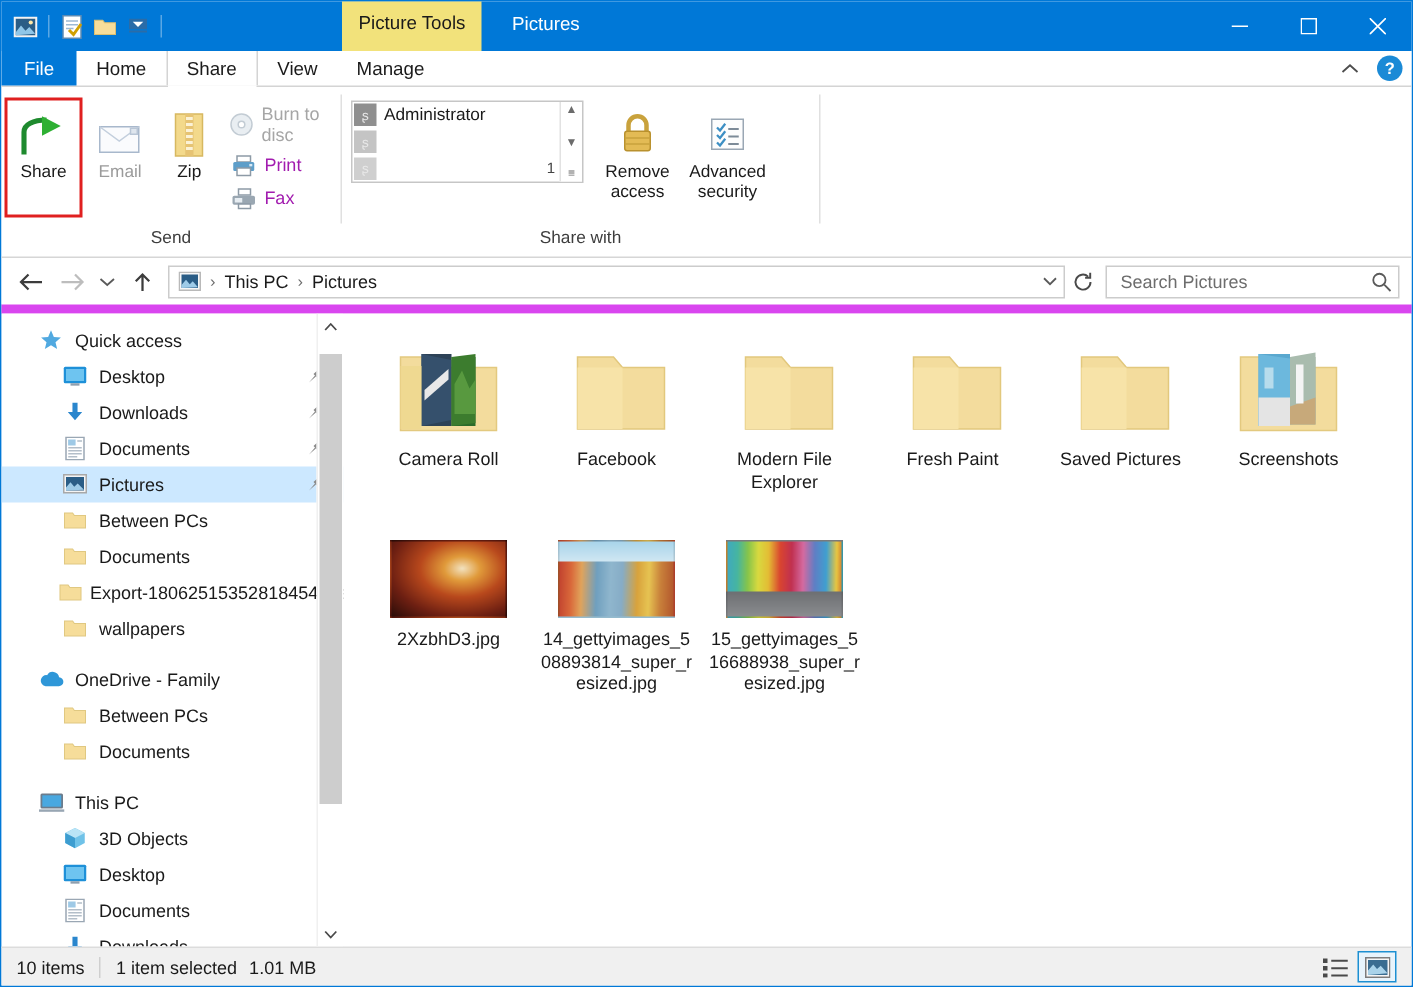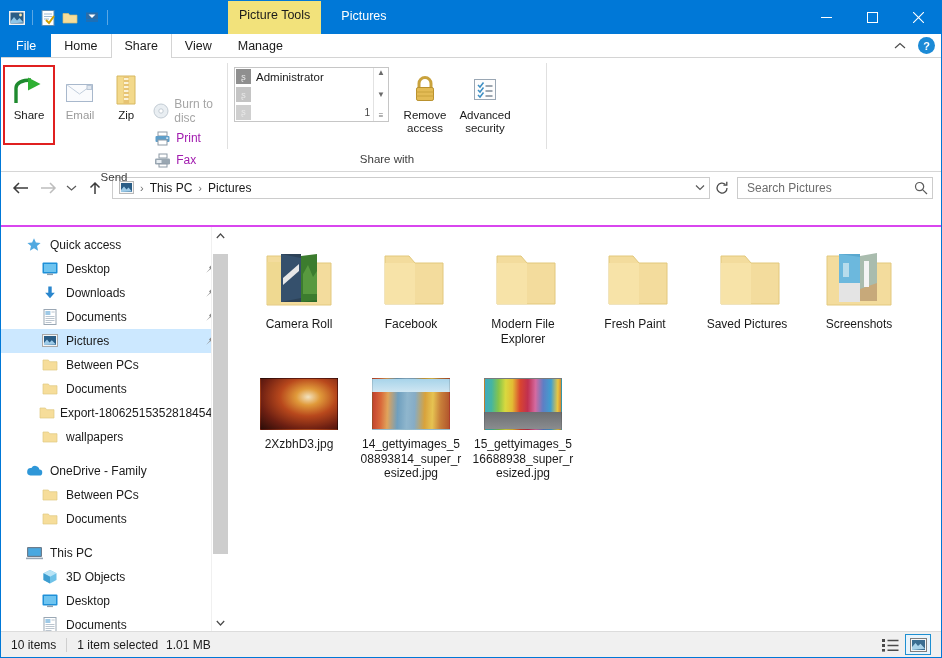"Burn to disc" .smallbtns { margin-top: 28px -> none }
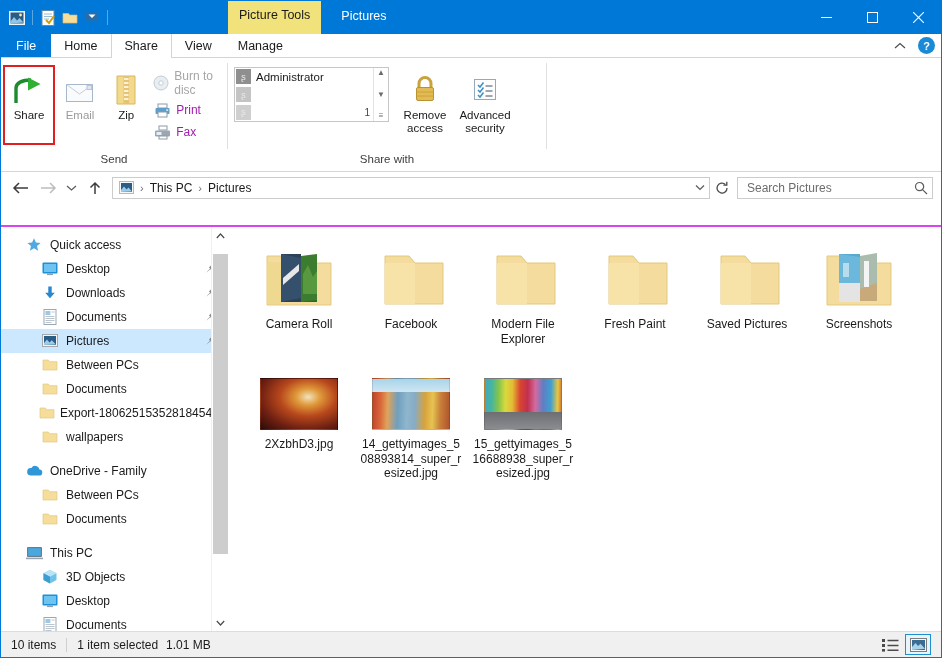"Quick access" .main { border-top: 2px solid #d946ef -> 6px solid #d946ef; margin-top: 22px -> none }
